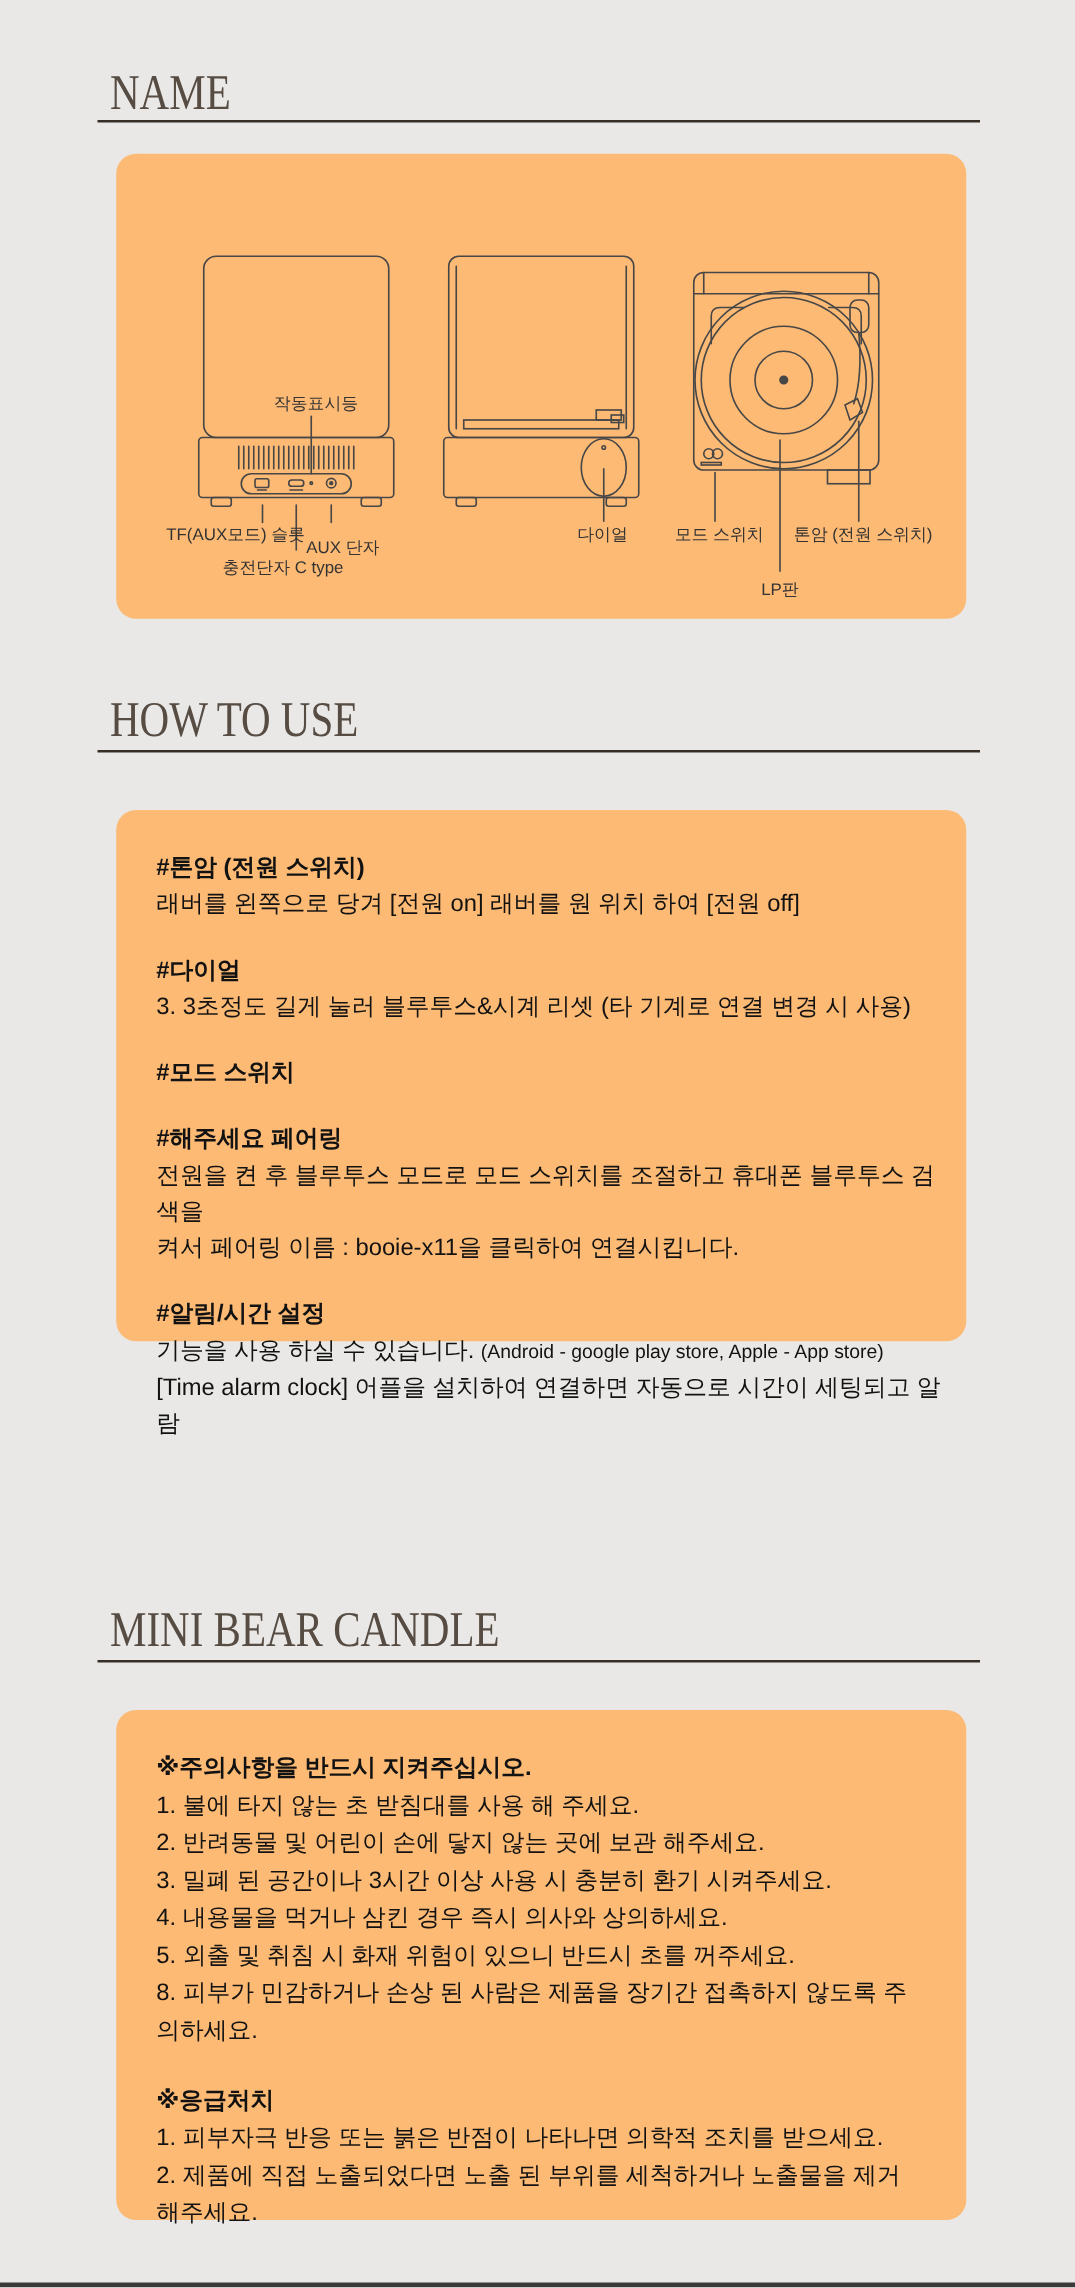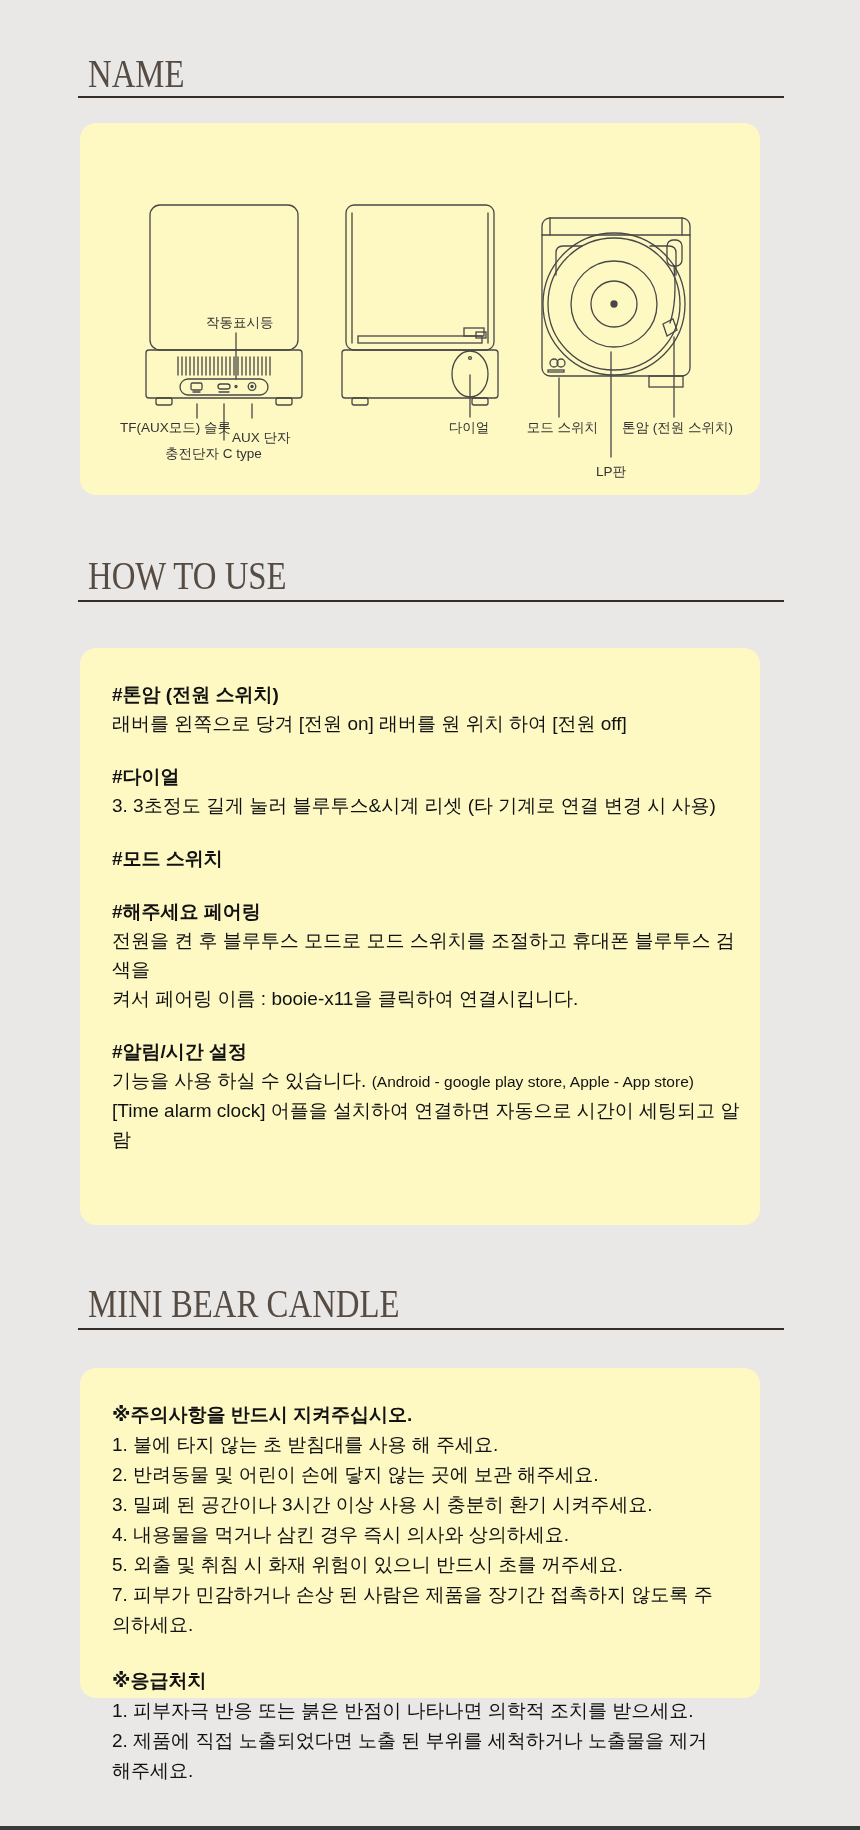"작동표시등" .card { background: #fef9c3 -> #fdba74; left: 80px -> 93px }
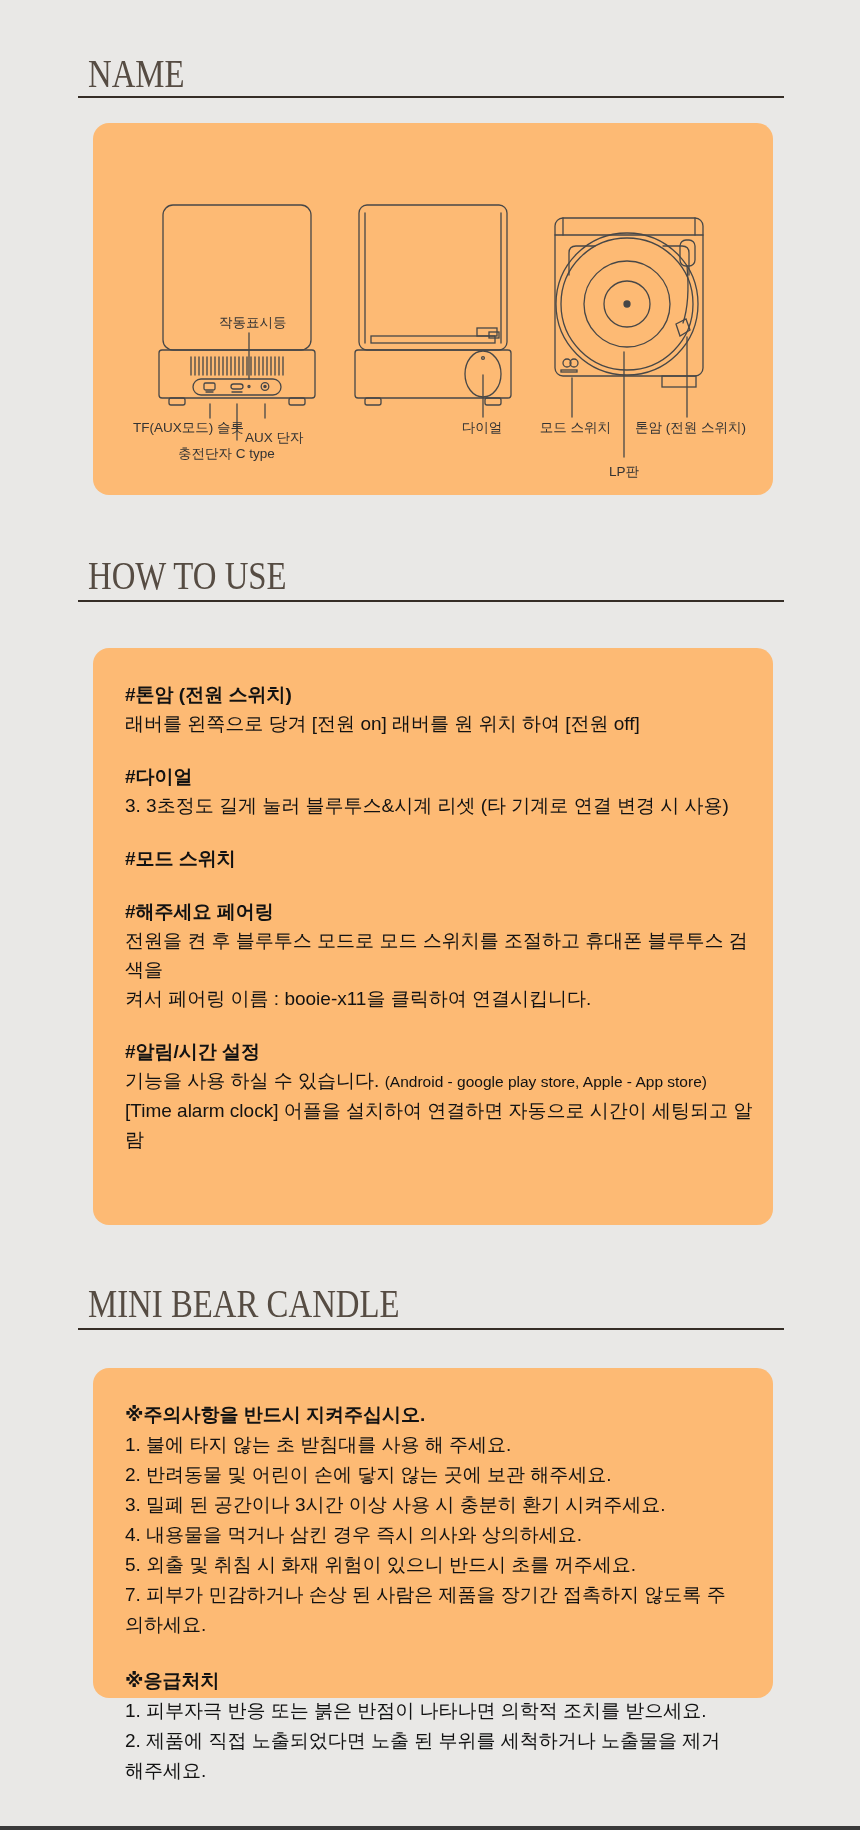"#톤암 (전원 스위치)" .card-howto { height: 577px -> 425px }
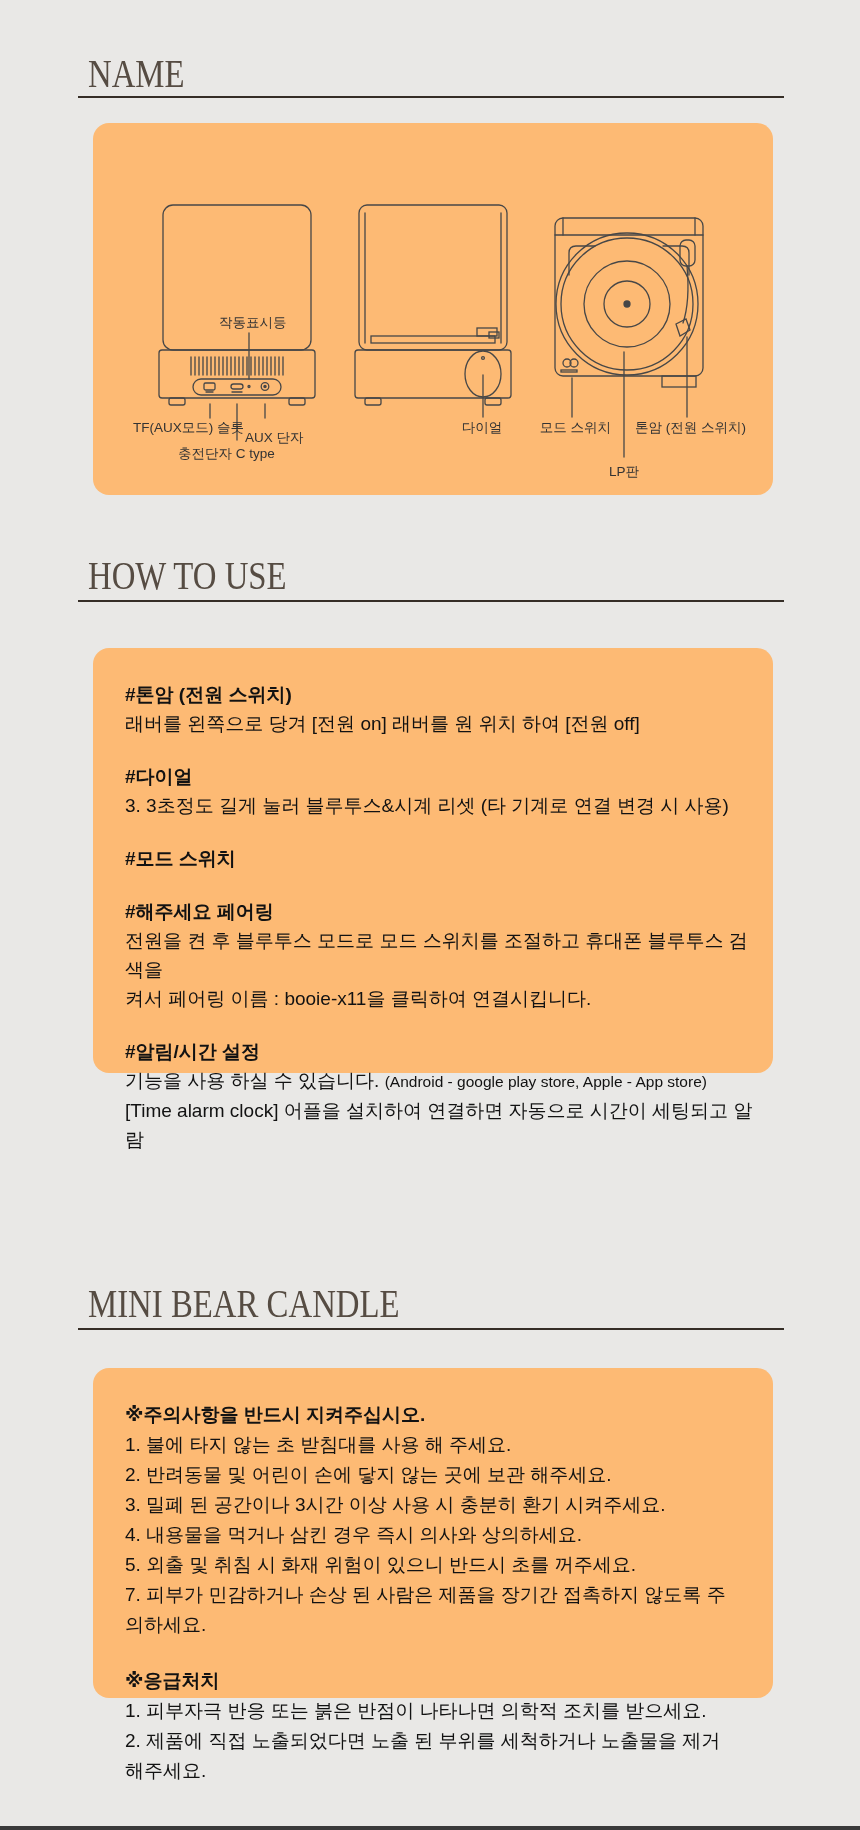"※주의사항을 반드시 지켜주십시오." .card-candle { height: 330px -> 408px }
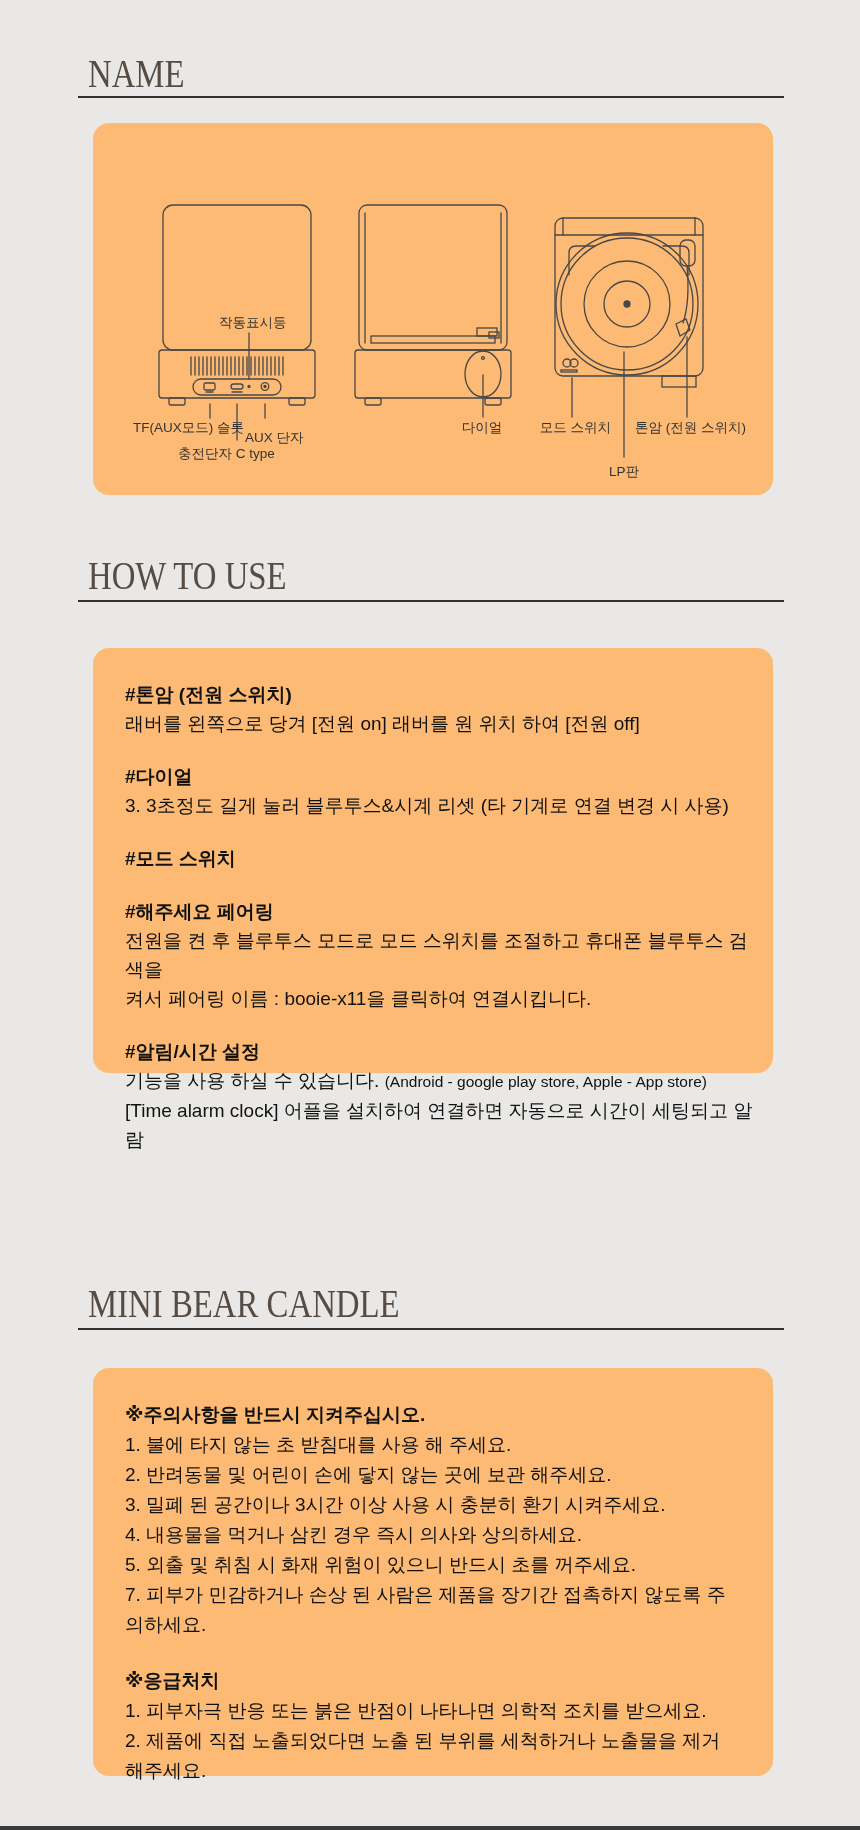"7. 피부가 민감하거나 손상 된" p { text: 7 -> 8 }
